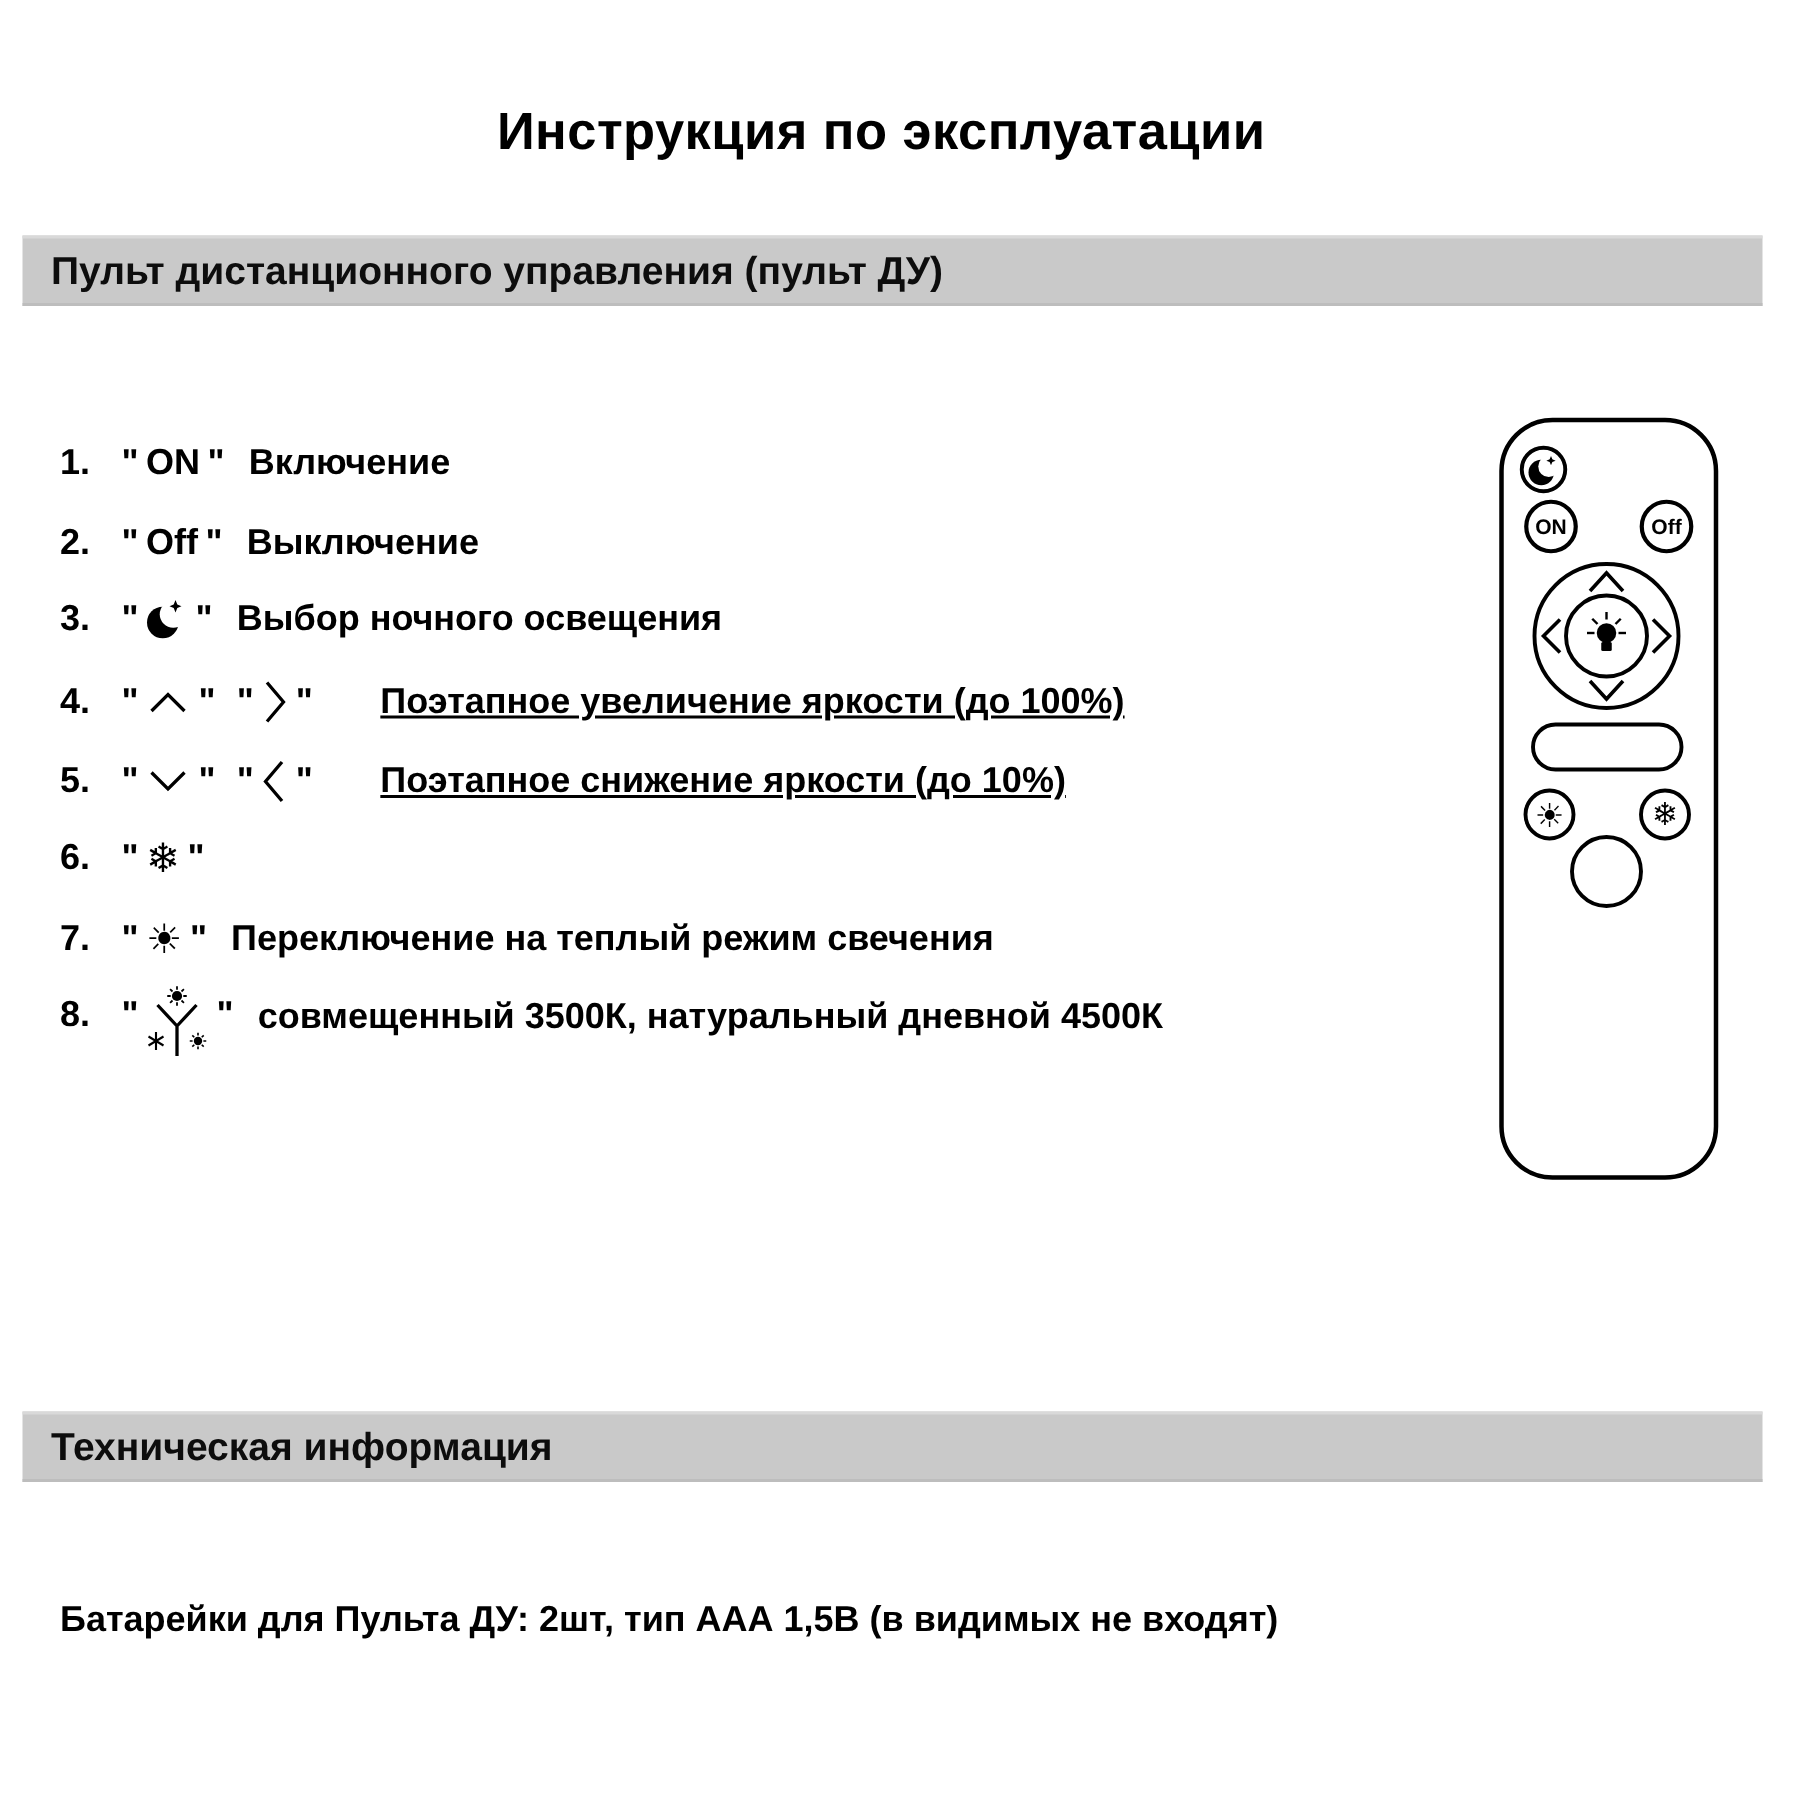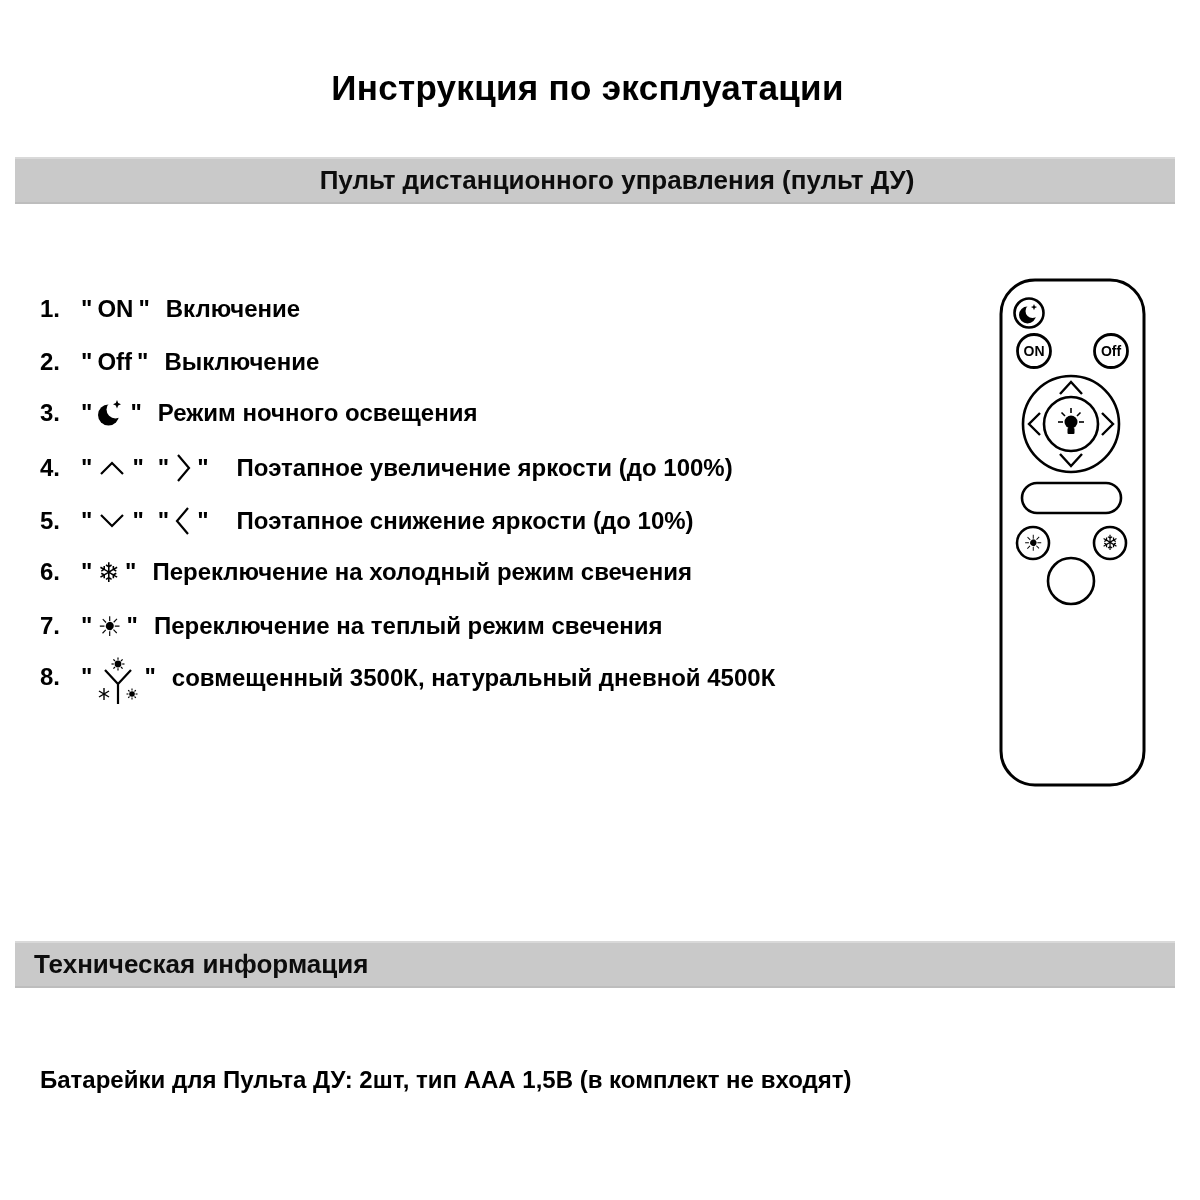"Пульт дистанционного управления (пульт" #bar-remote { justify-content: center -> none }
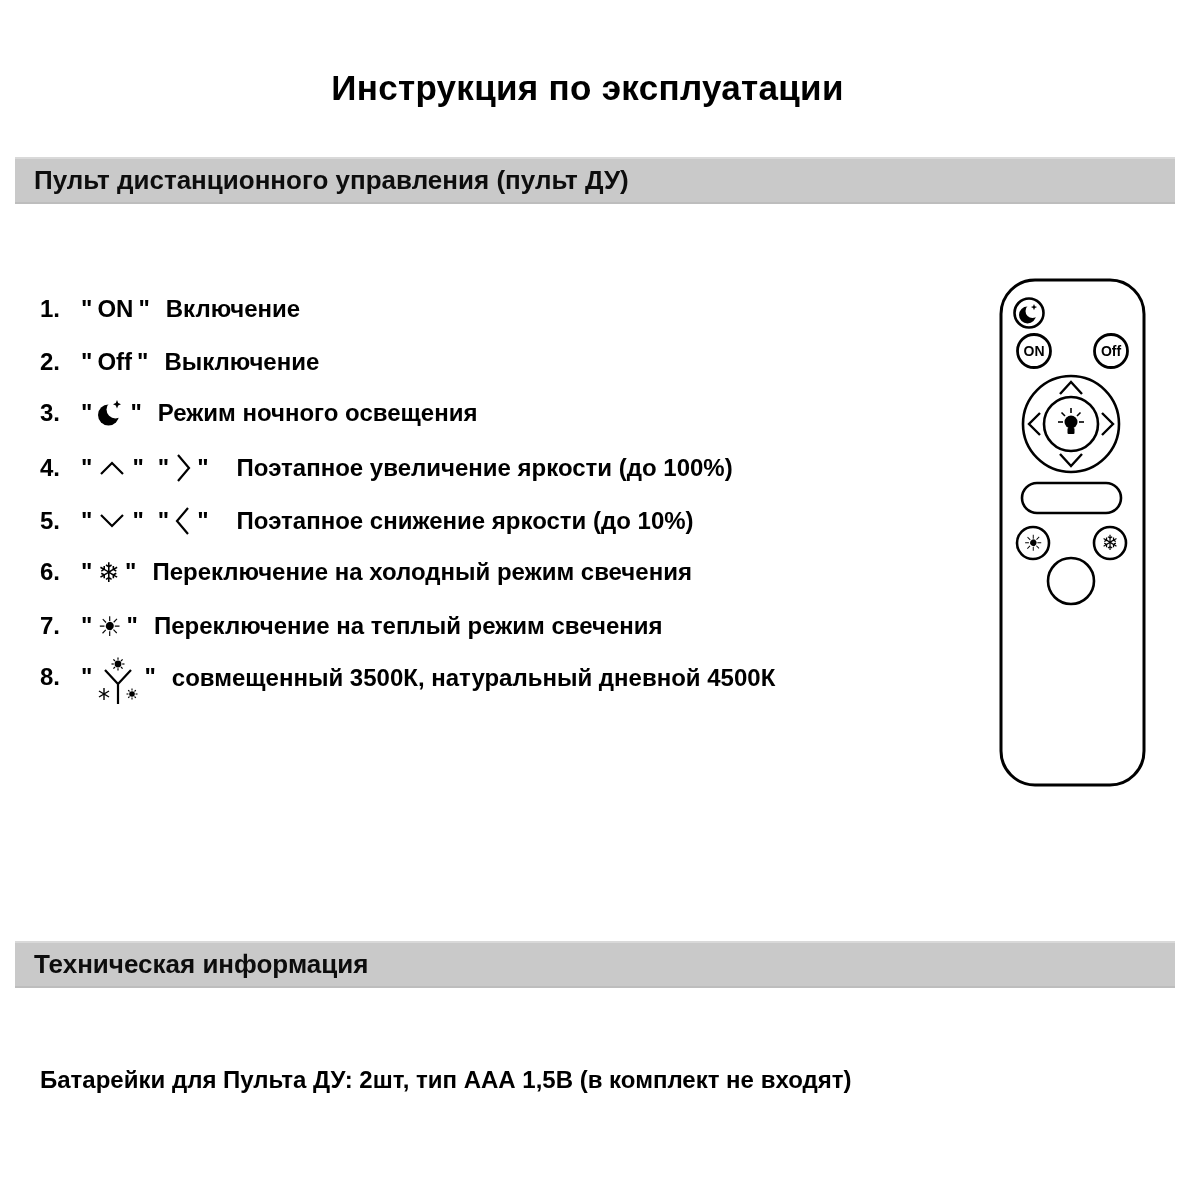"Режим ночного освещения" span.desc { text: Режим -> Выбор }
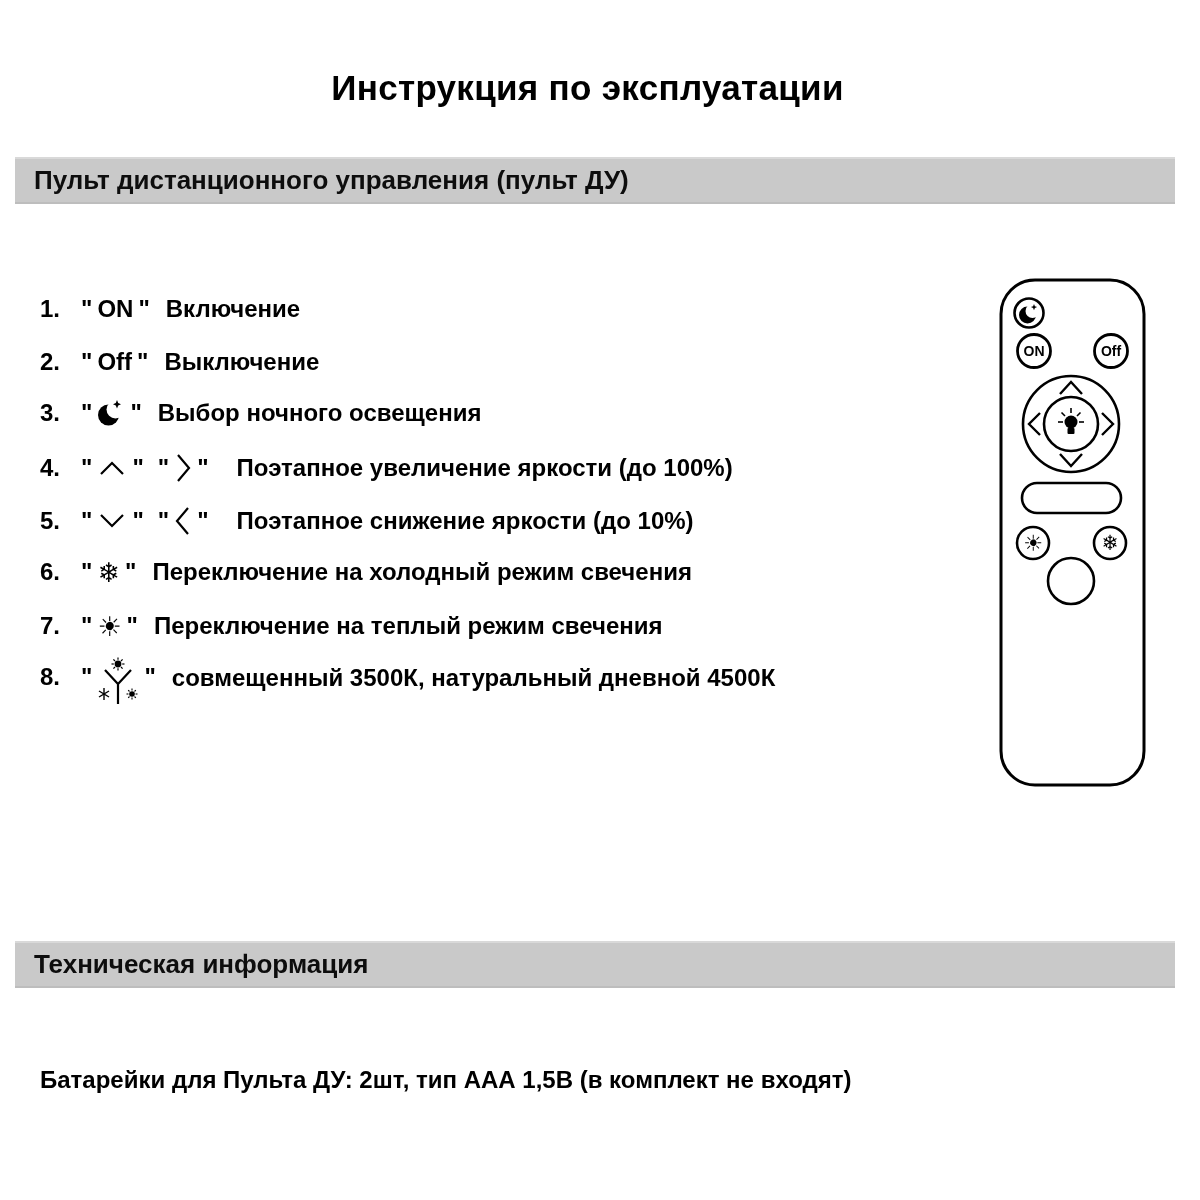"Поэтапное увеличение яркости (до 100%)" .desc-wide { margin-left: 19px -> 36px; text-decoration: none -> underline }
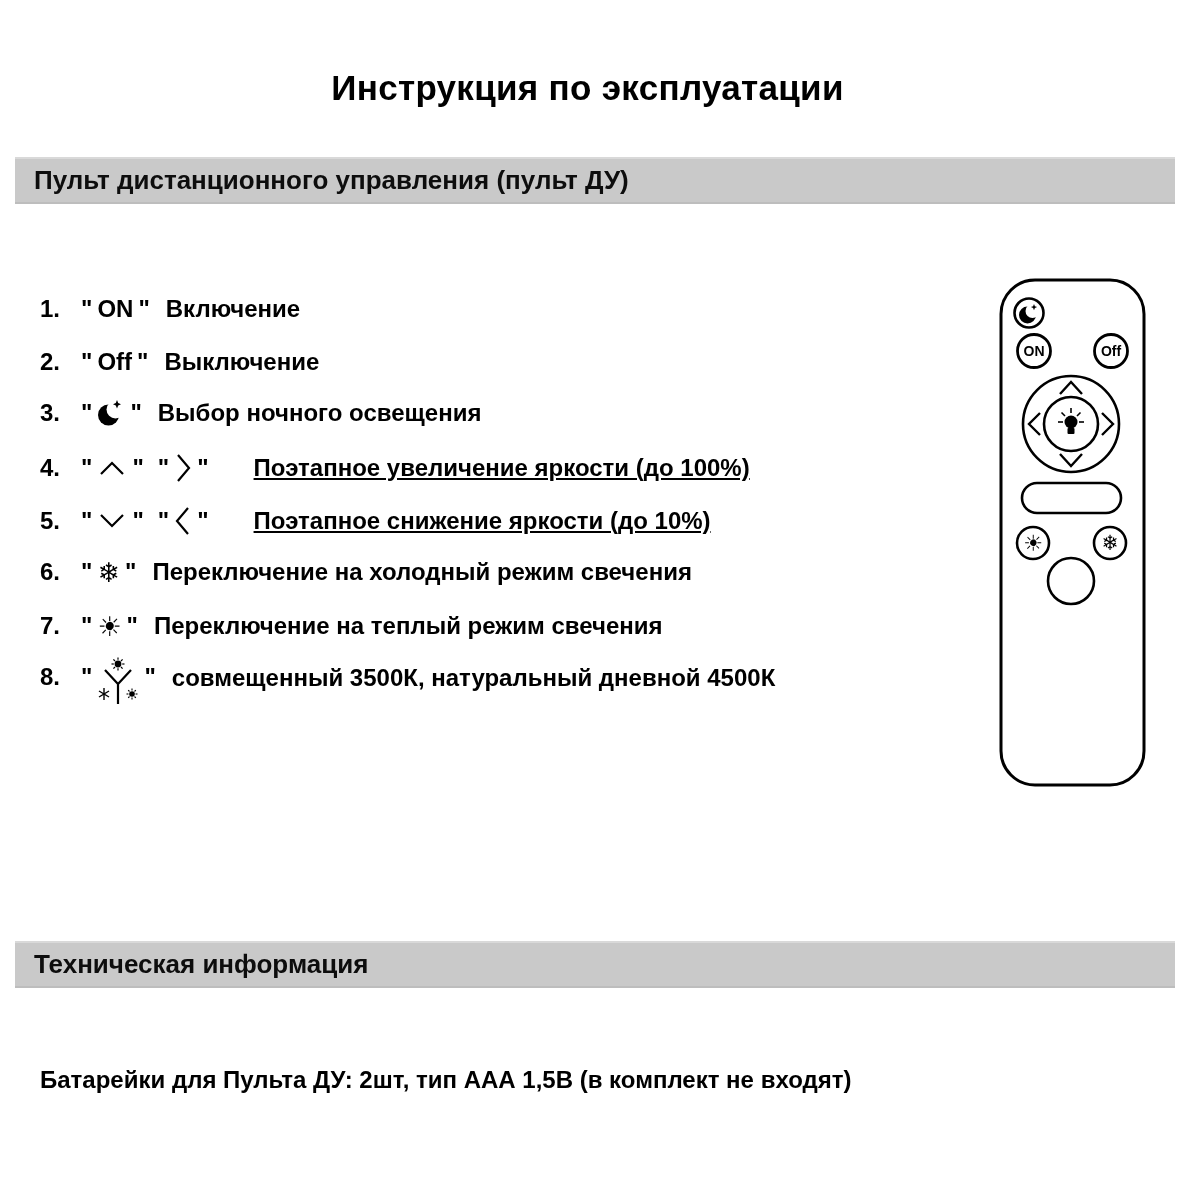"Переключение на холодный режим свечения" span.desc { html: <span>Переключение на холодный режим свечения</span> -> none }
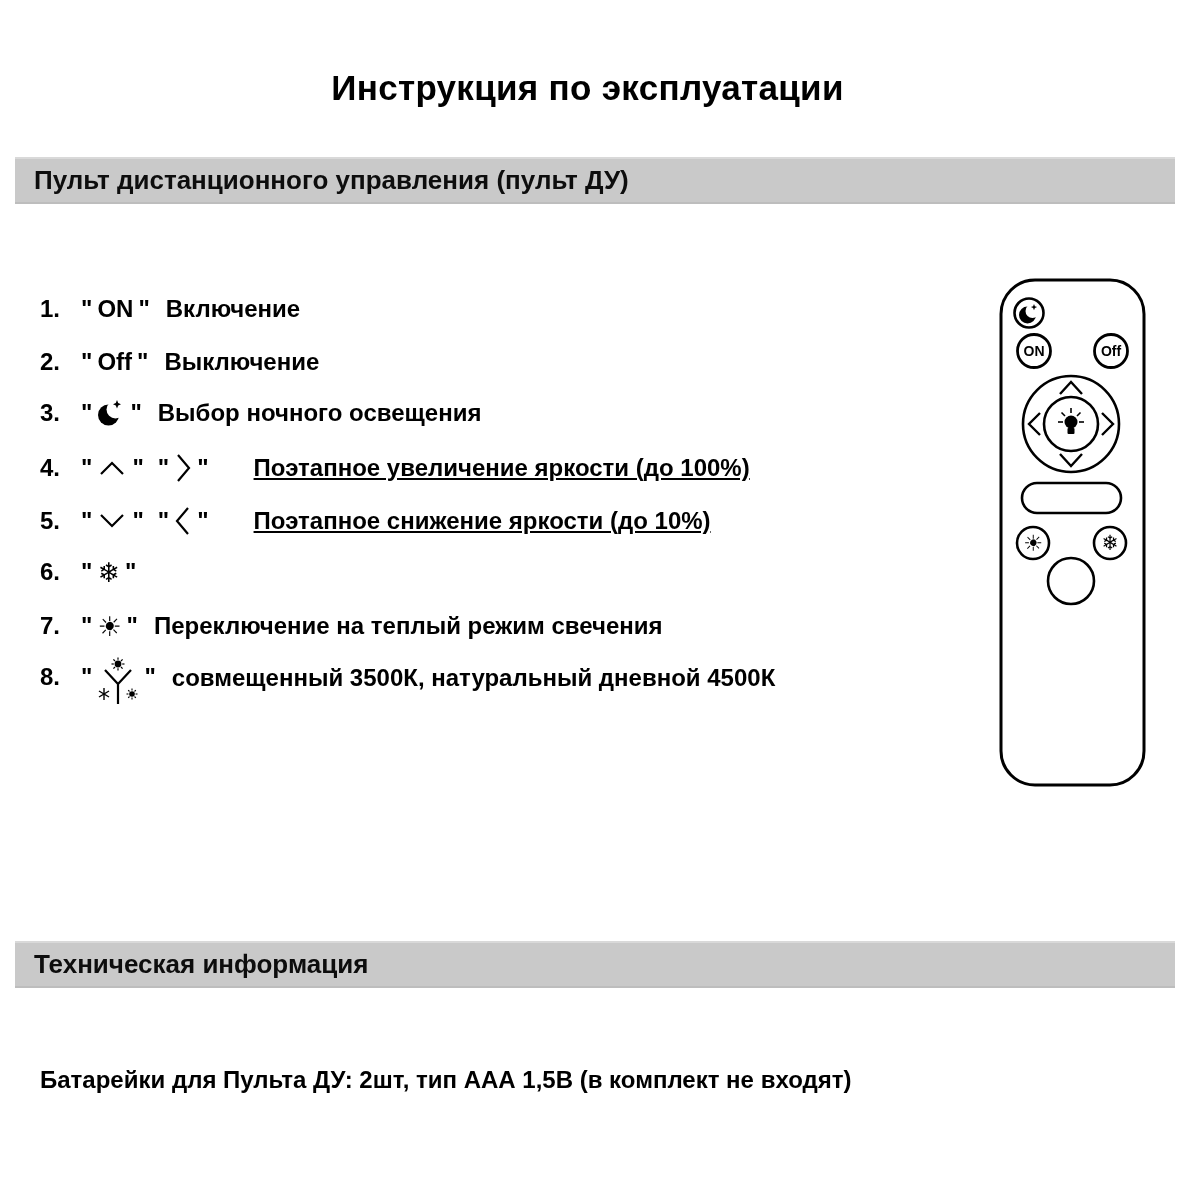"Батарейки для Пульта ДУ: 2шт," div.tech-line { text: комплект -> видимых }
